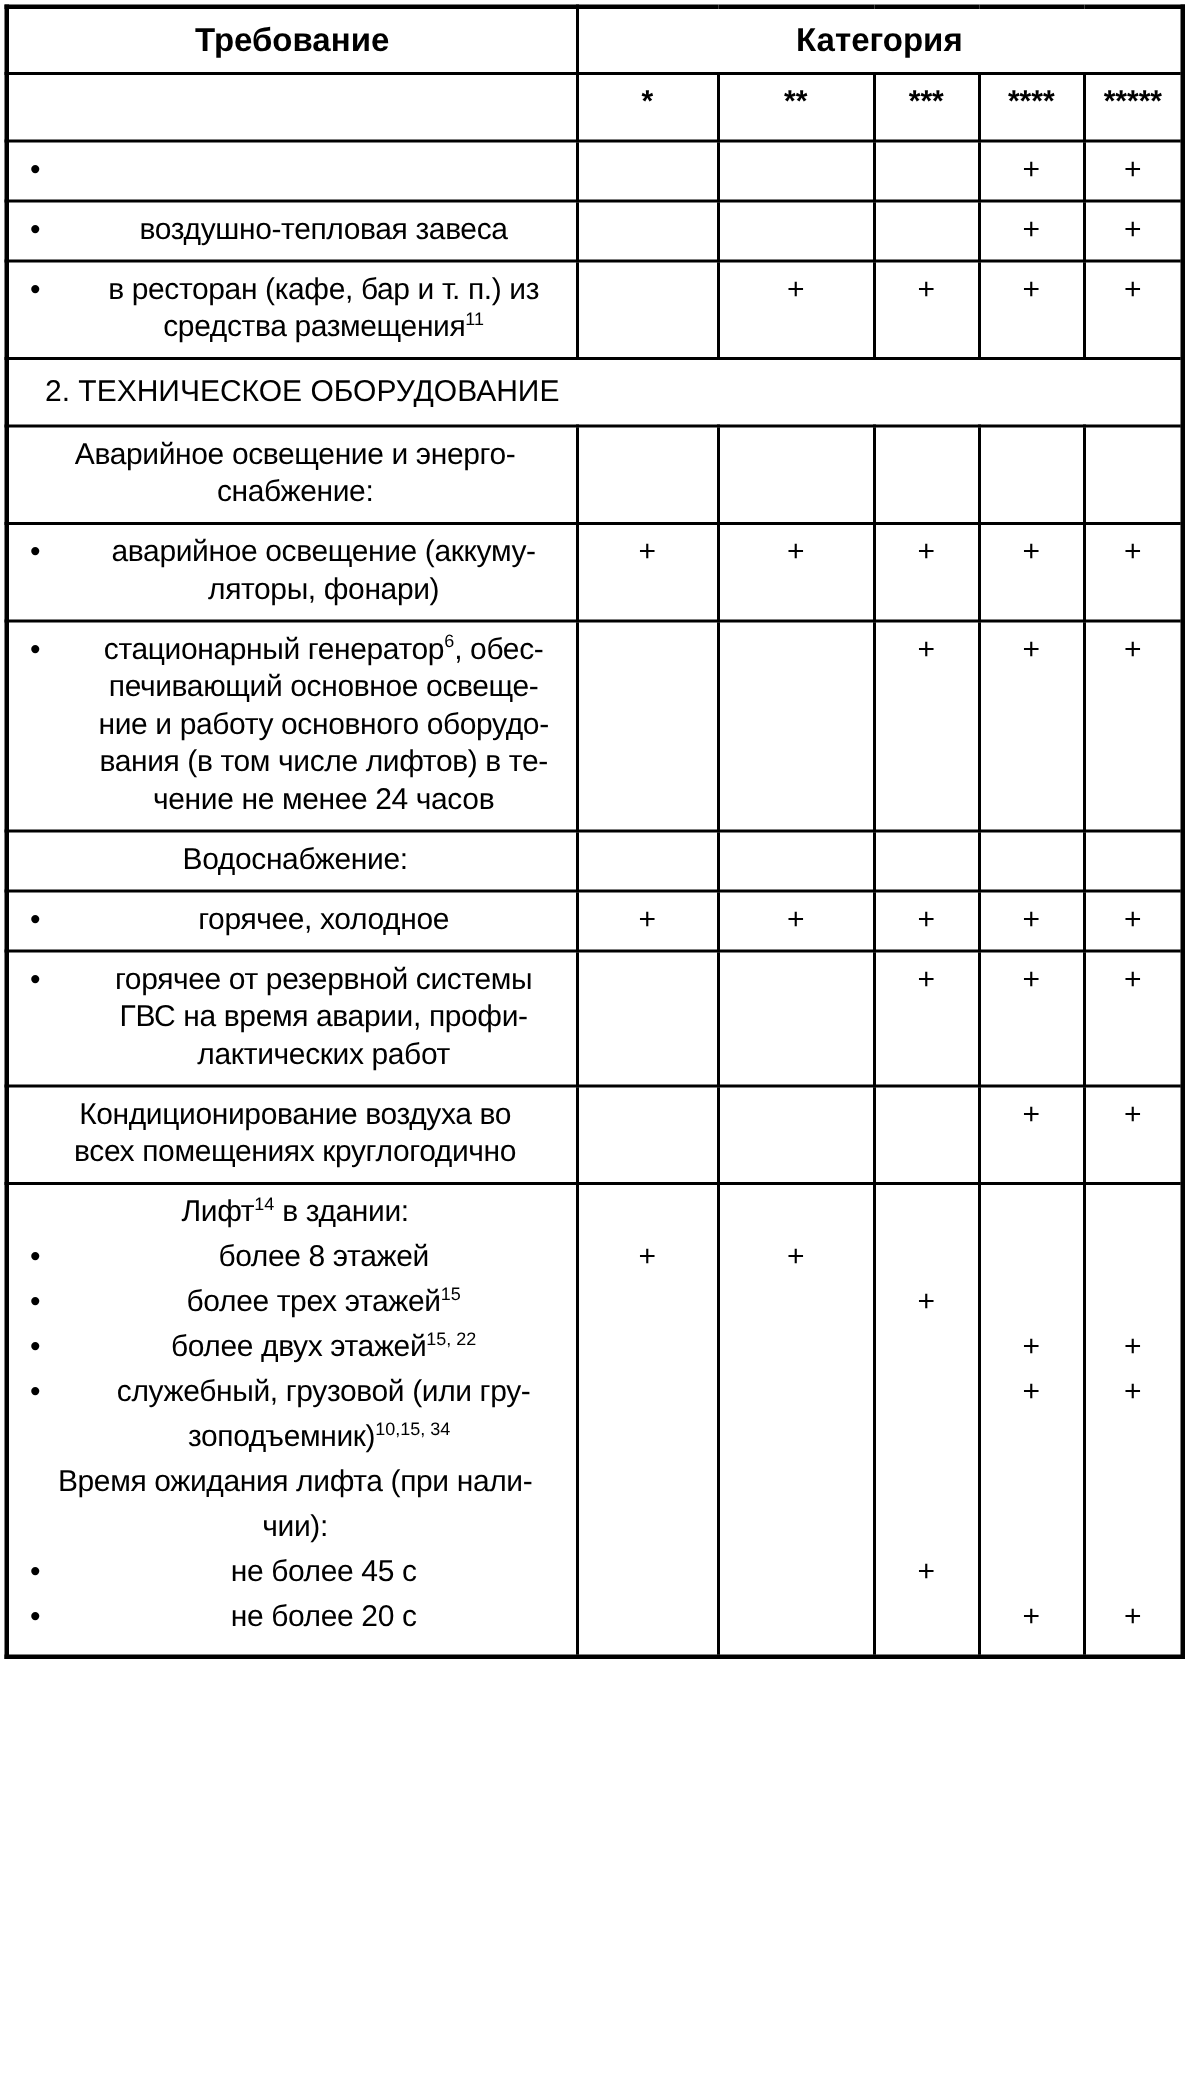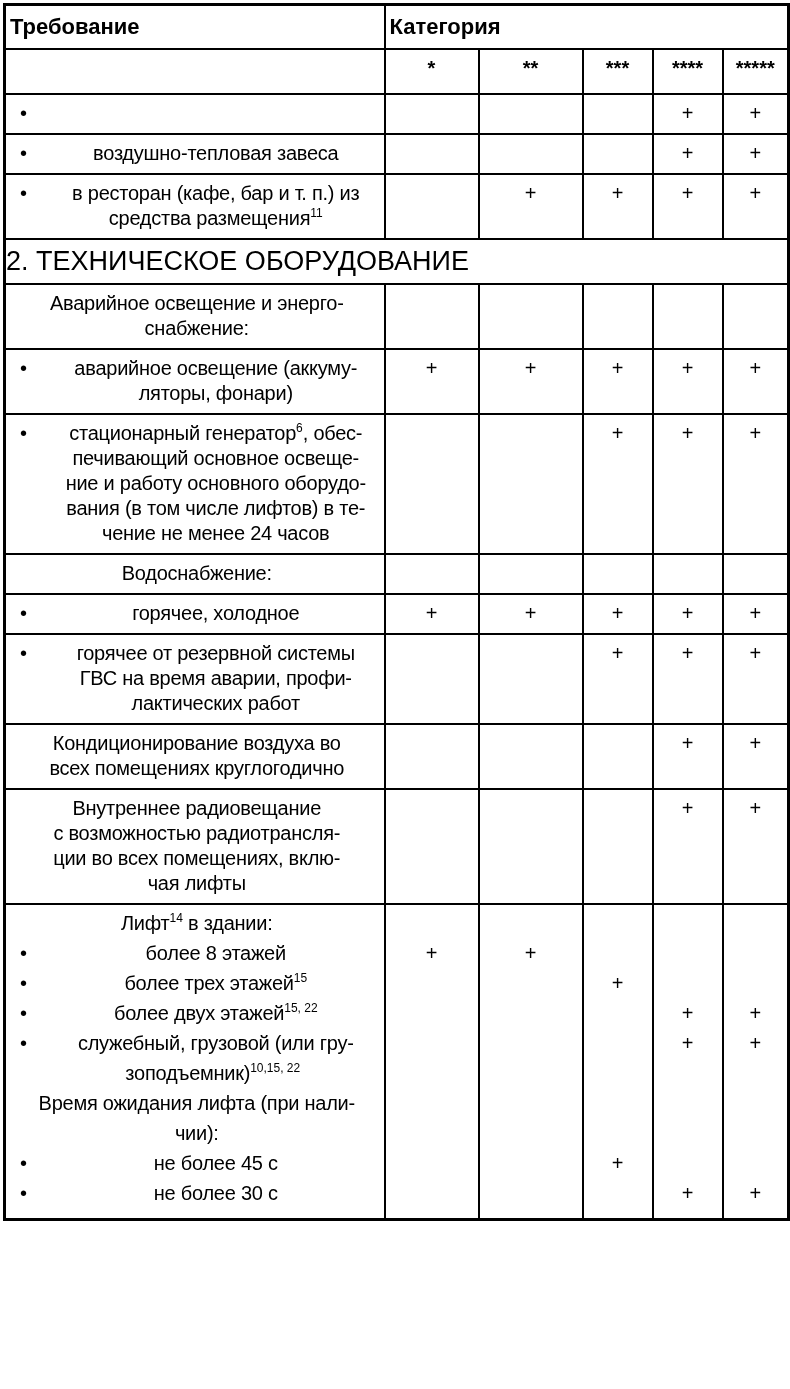"Требование" th.h { text-align: left -> center }
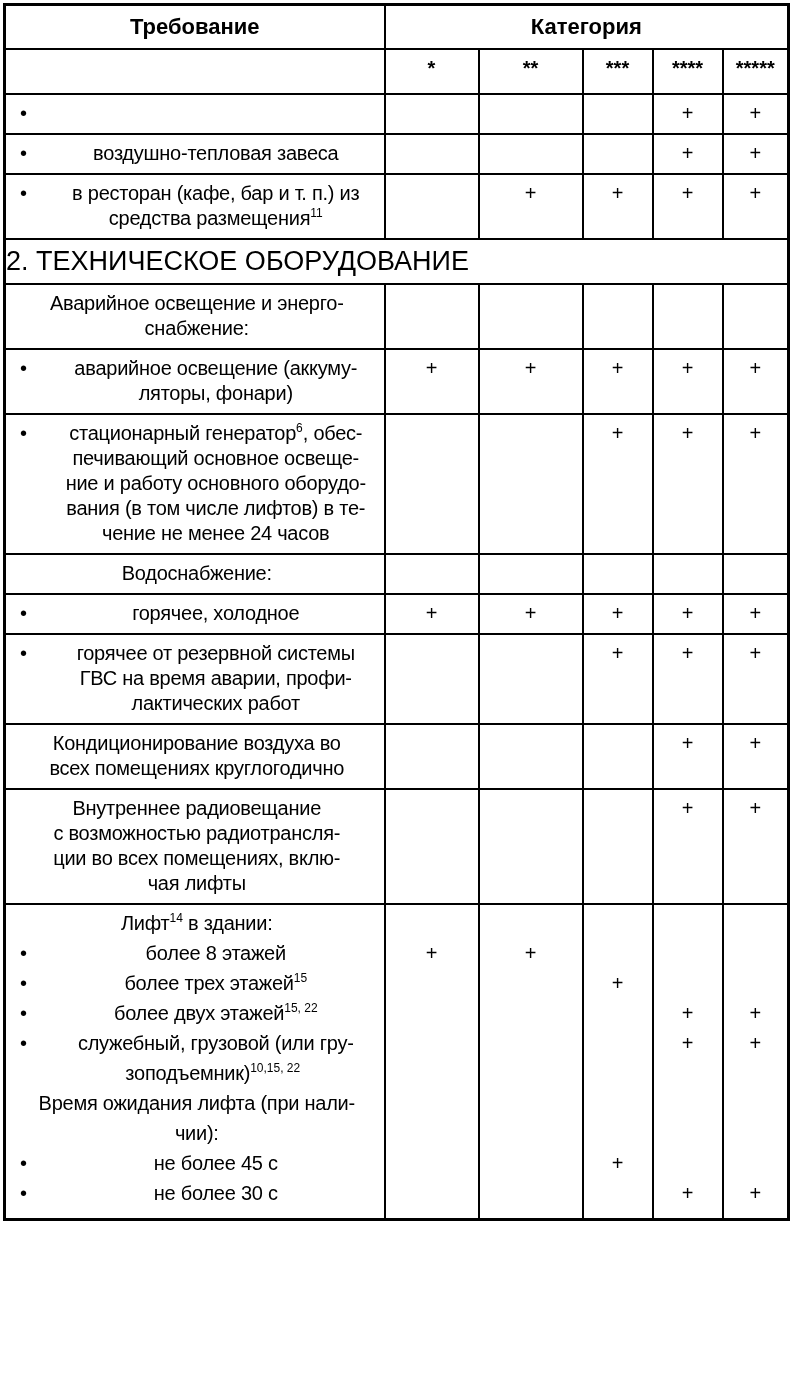"2. ТЕХНИЧЕСКОЕ ОБОРУДОВАНИЕ" td.section { font-size: 27px -> 20px; padding: 9px 4px 9px 0 -> 9px 4px 9px 24px }
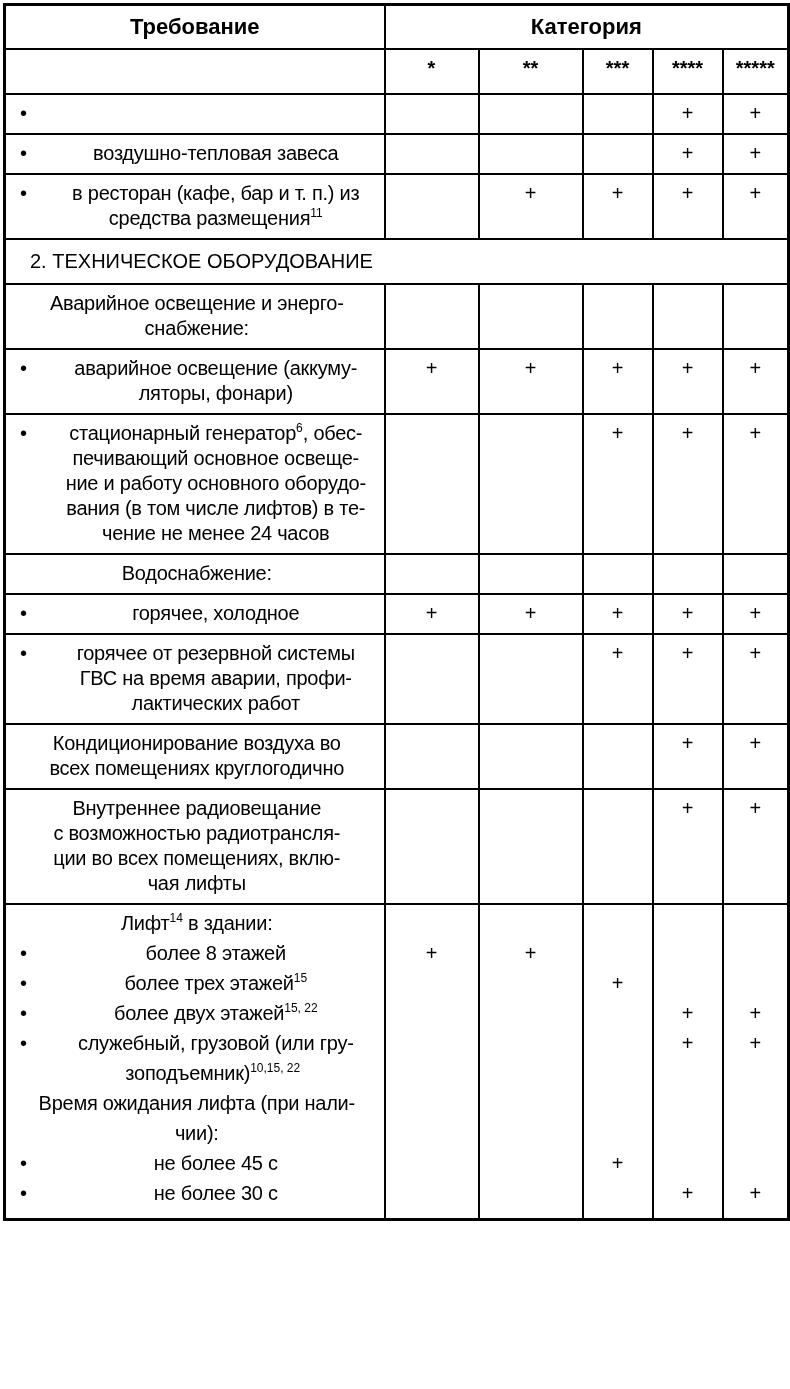"Внутреннее радиовещание" tr.data-row { html: <tr> <td> <div> <span>Внутреннее радиовещание<br>с возможностью радиотрансля-<br>ции во всех помещениях, вклю-<br>чая лифты</span> </div> </td> <td></td> <td></td> <td></td> <td>+</td> <td>+</td> </tr> -> none }
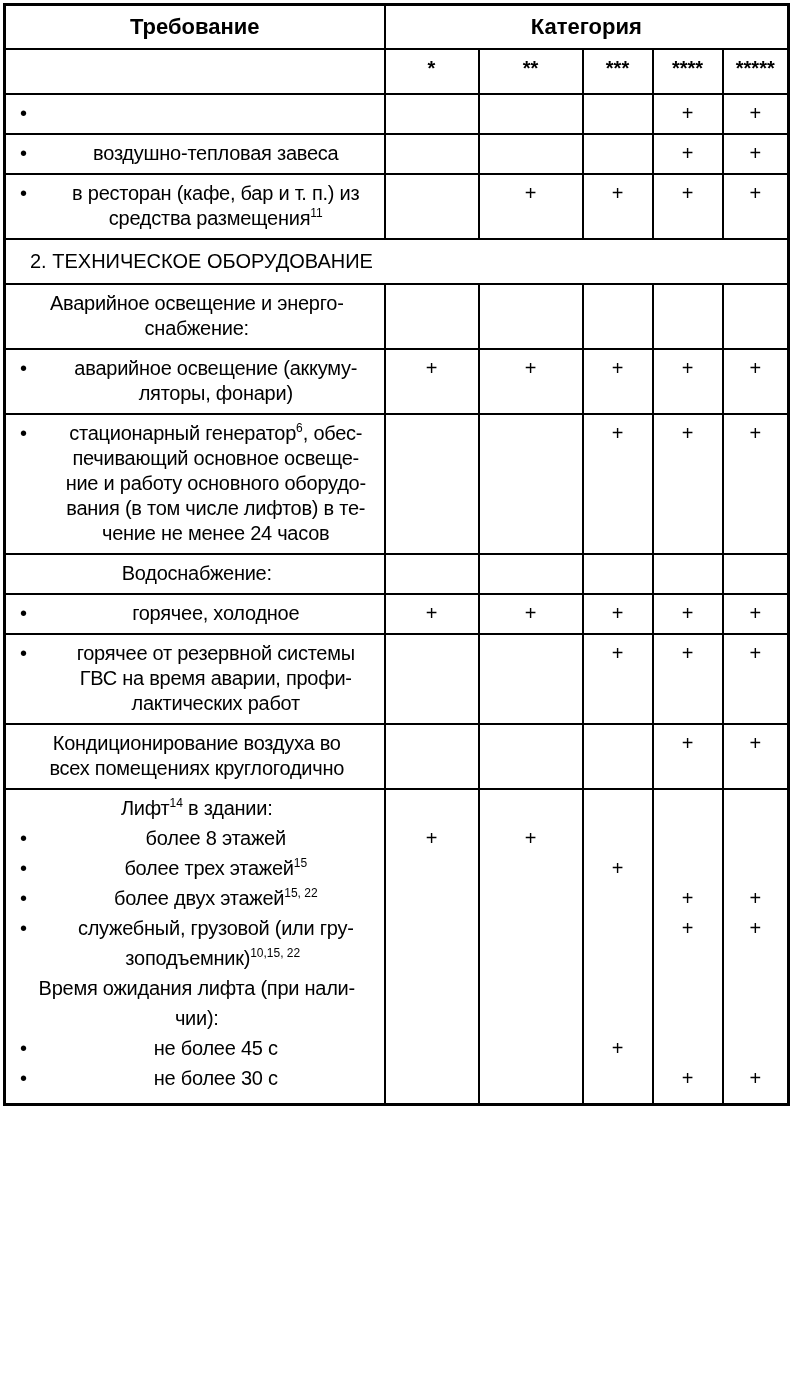"10,15, 22" sup { text: 22 -> 34 }
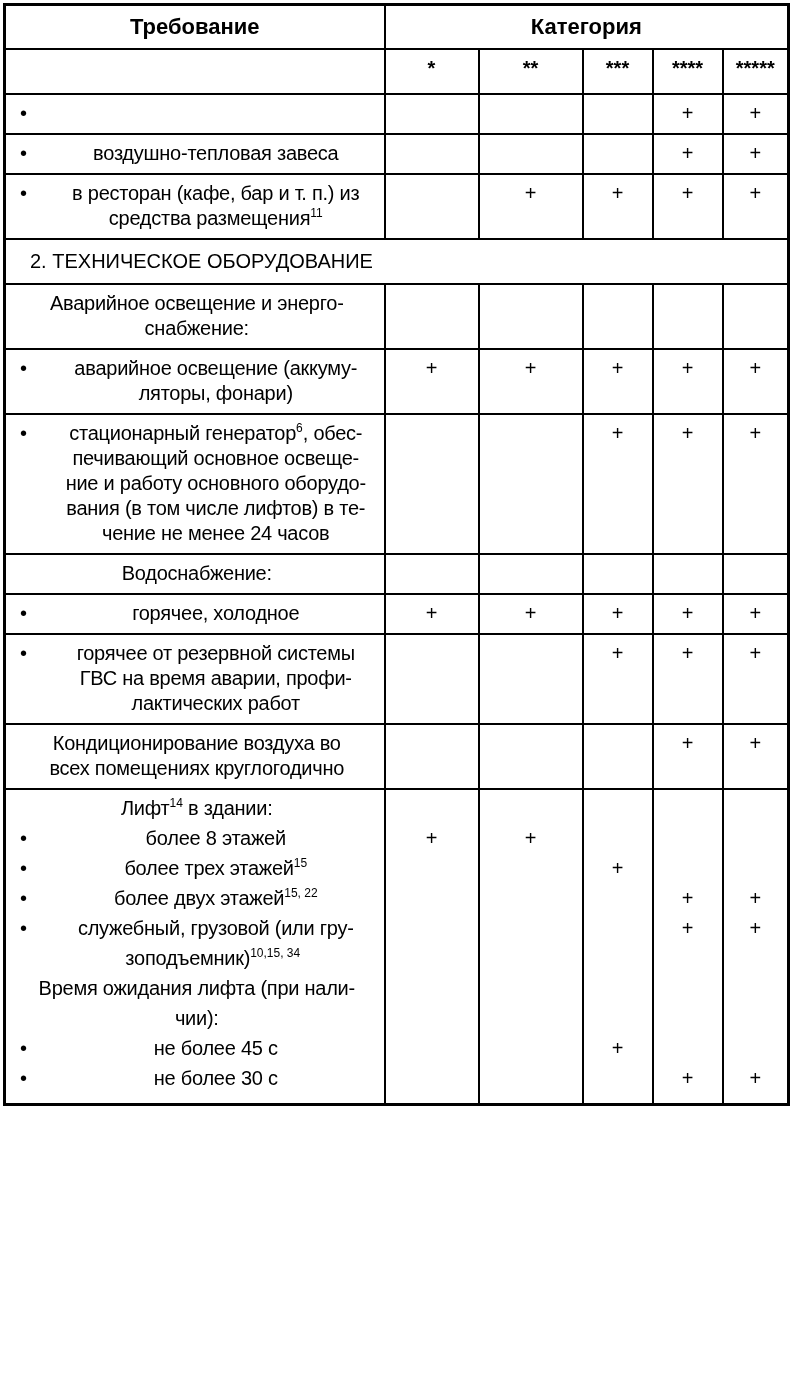"не более 30 с" span.txt { text: 30 -> 20 }
